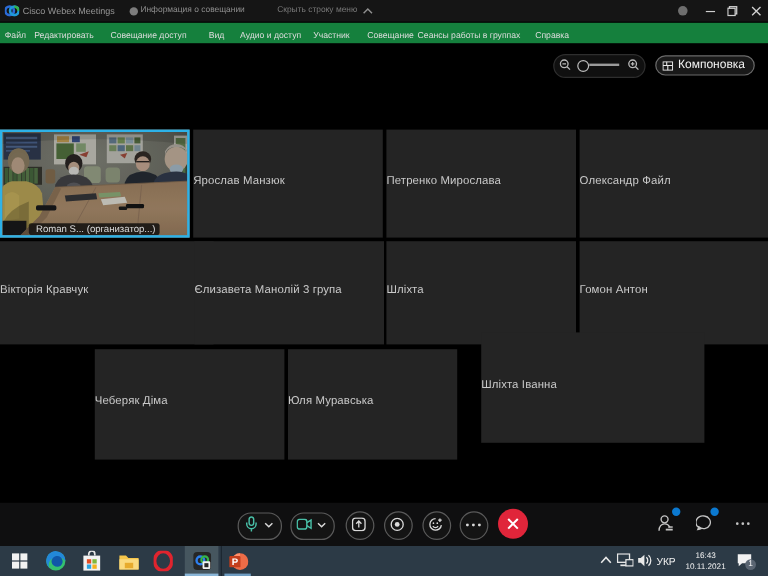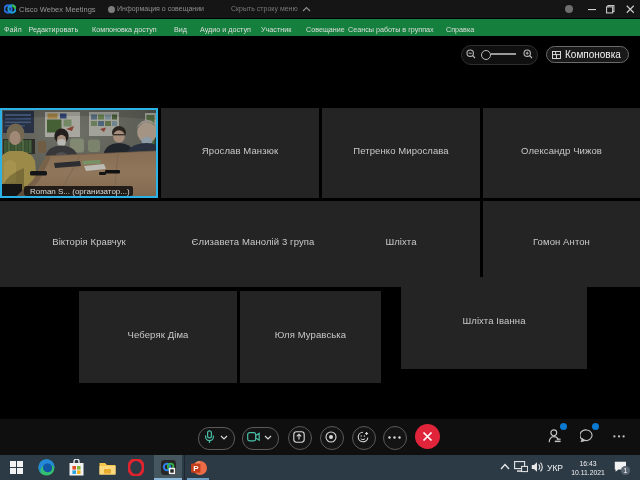"Компоновка доступ" span { text: Компоновка -> Совещание }
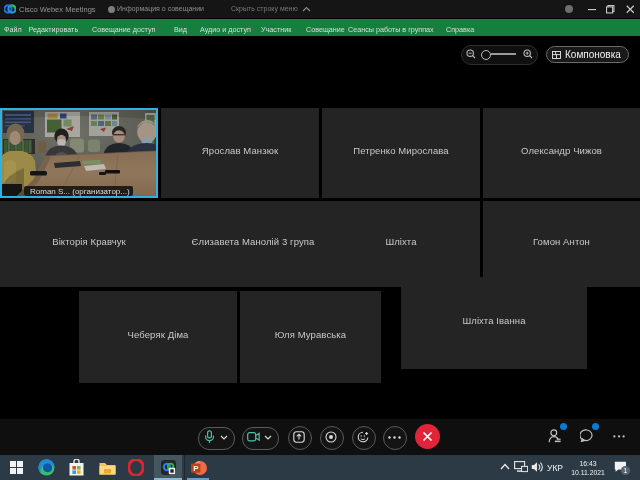"Ярослав Манзюк" .tile { justify-content: center -> none }
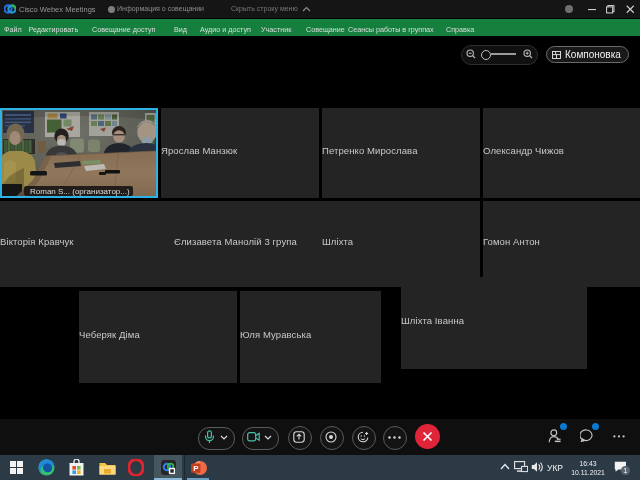"Олександр Чижов" span { text: Чижов -> Файл }
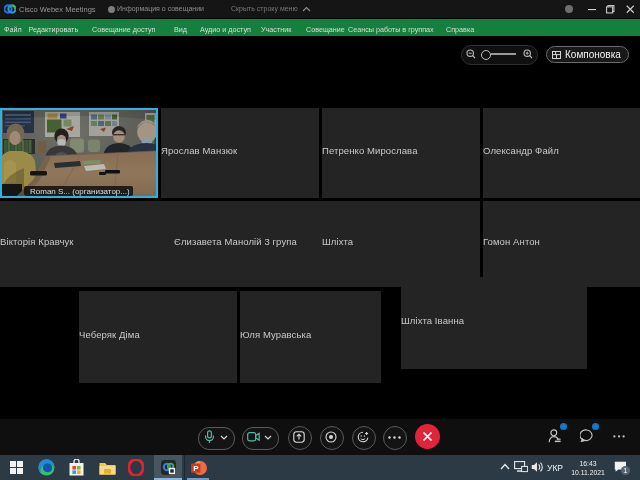"Єлизавета Манолій 3 група" div.tile { left: 174px -> 162px }
